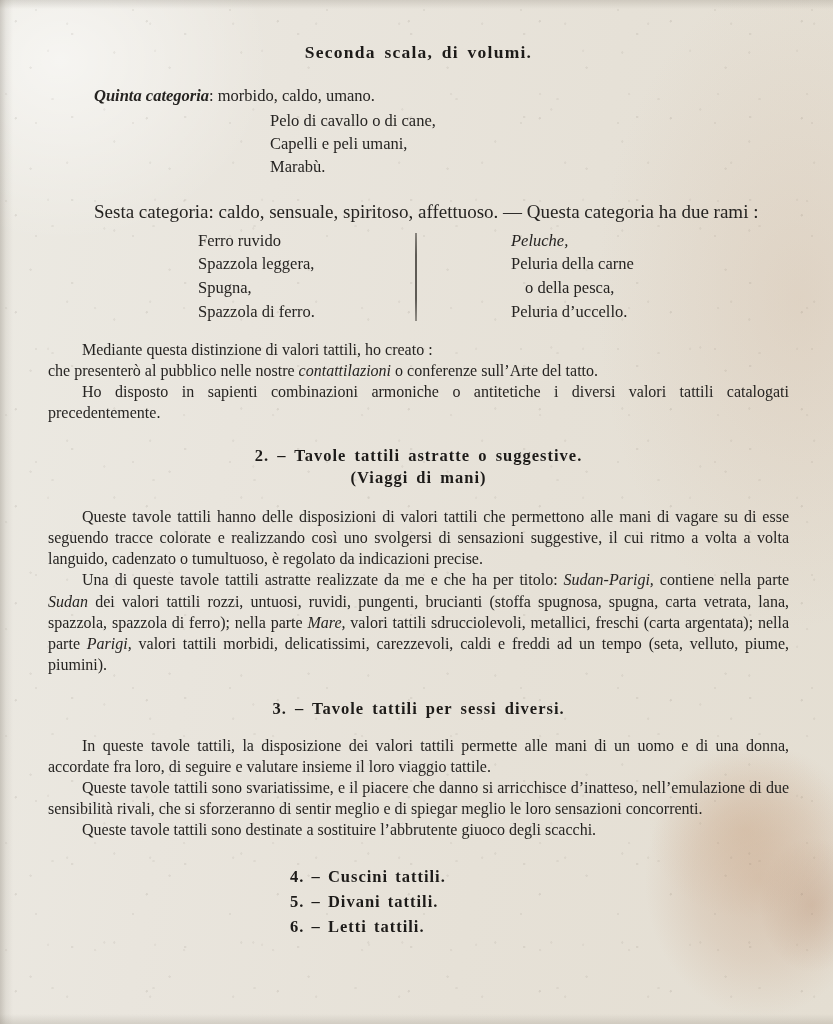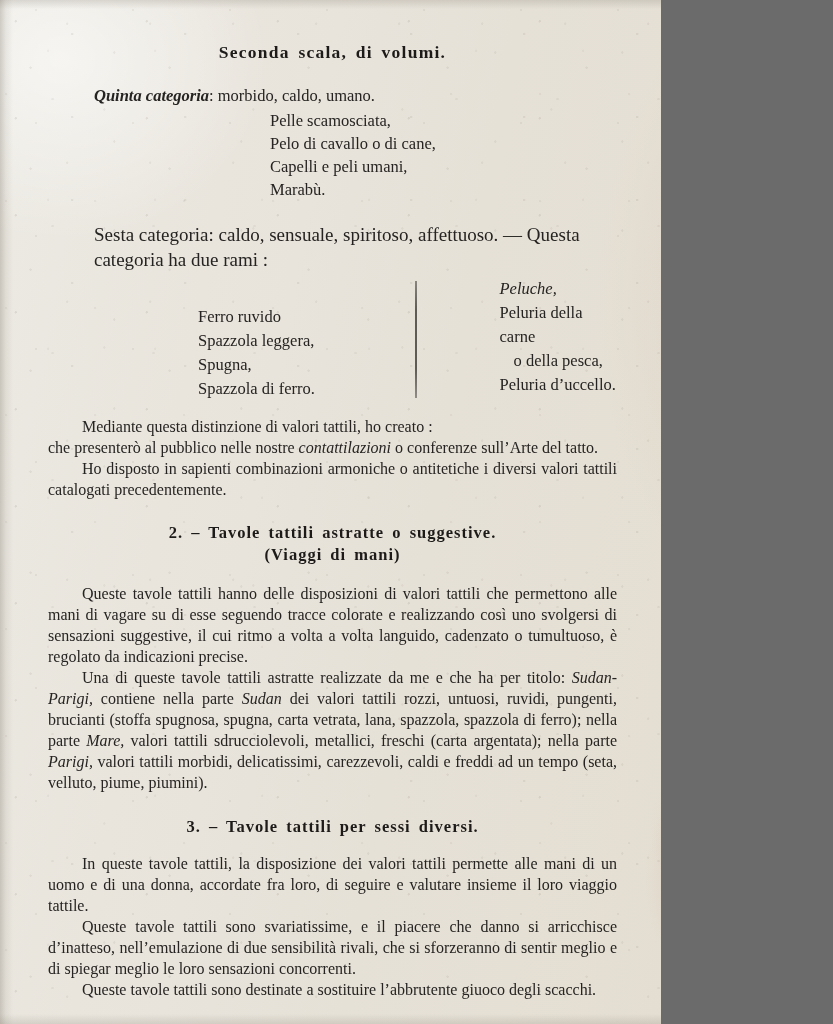"Seconda scala, di volumi." .page { width: 661px -> 833px }
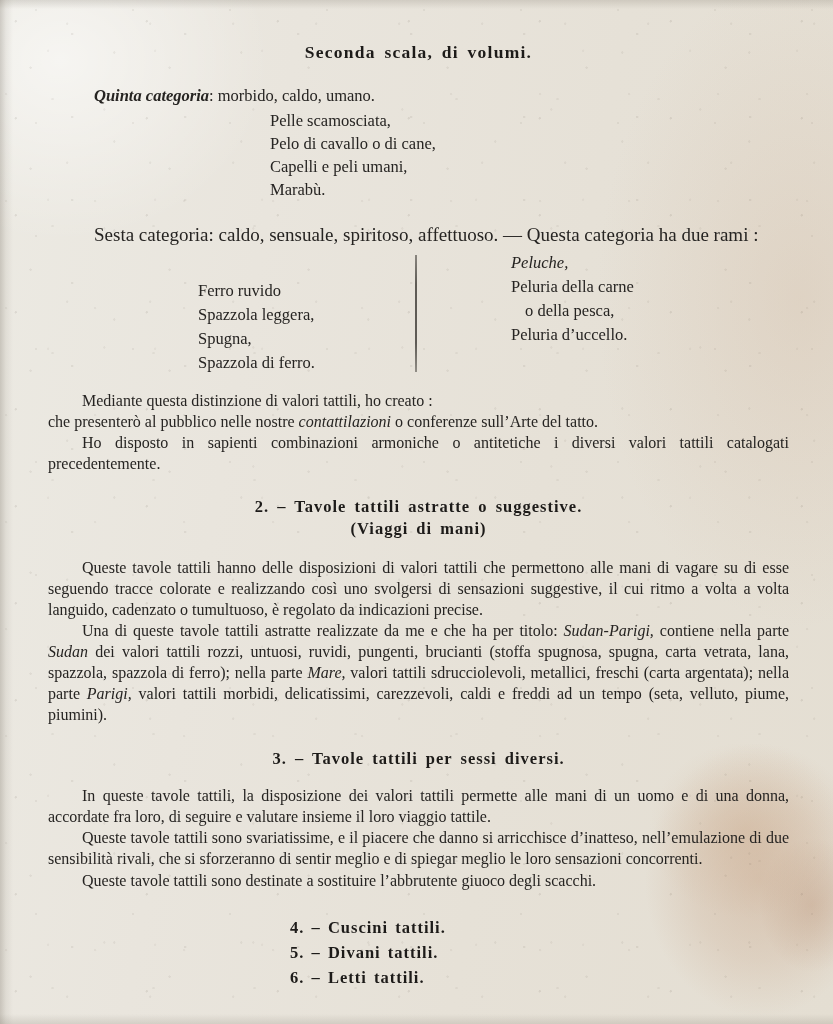"Pelle scamosciata," div { html: <div>Pelle scamosciata,</div> -> none }
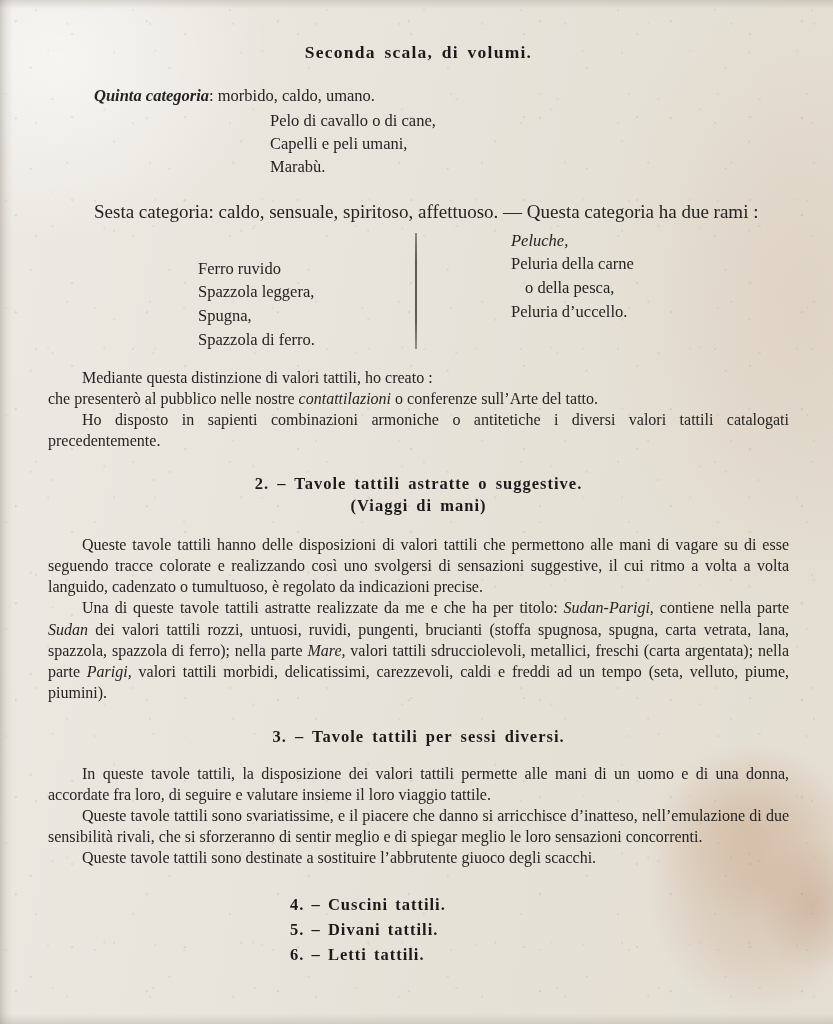"Ferro ruvido" .two-col .col-a { margin-top: 28px -> none }
